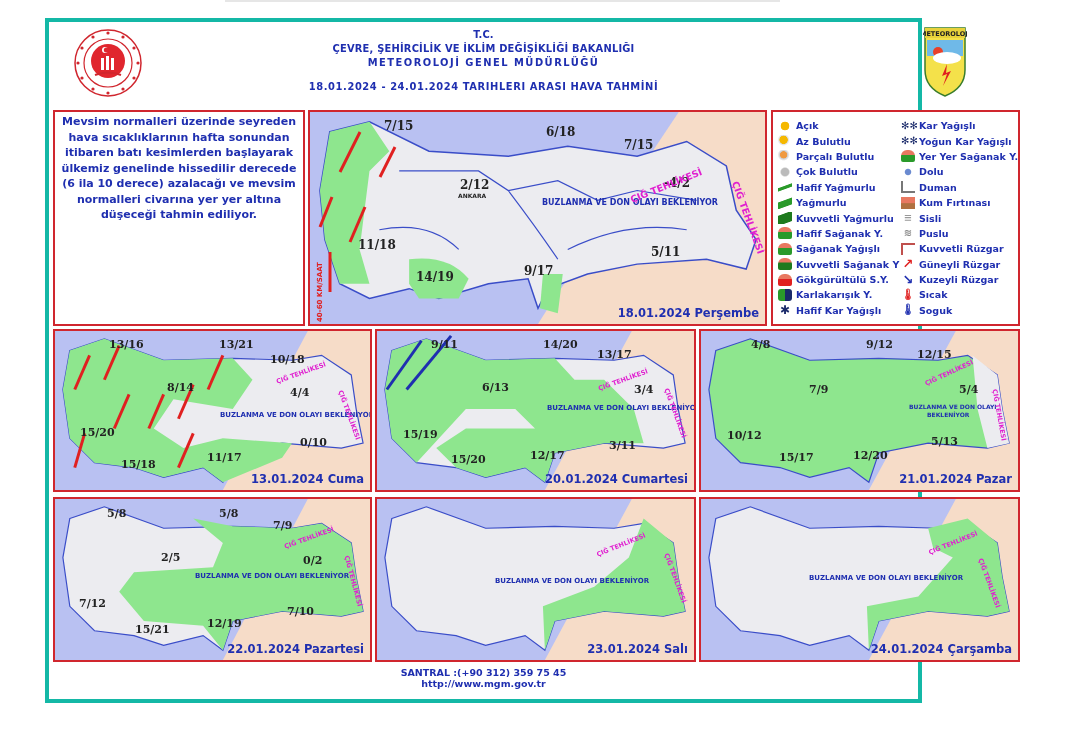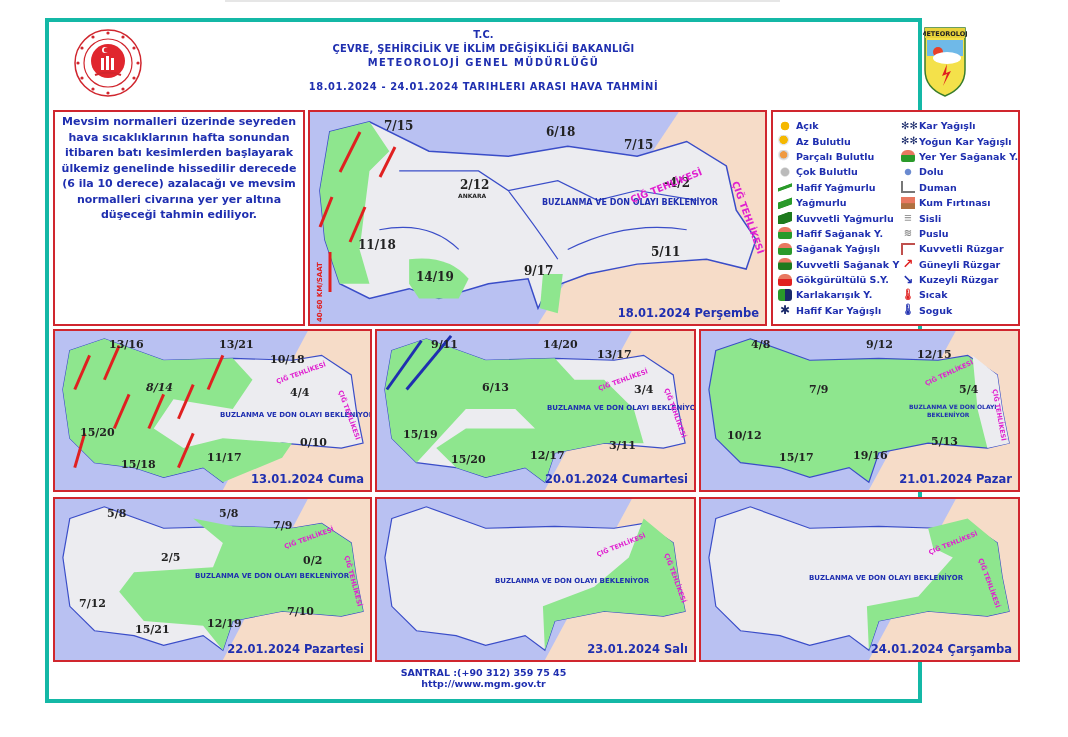"8/14" div.temp { font-style: italic -> none; left: 91px -> 112px }
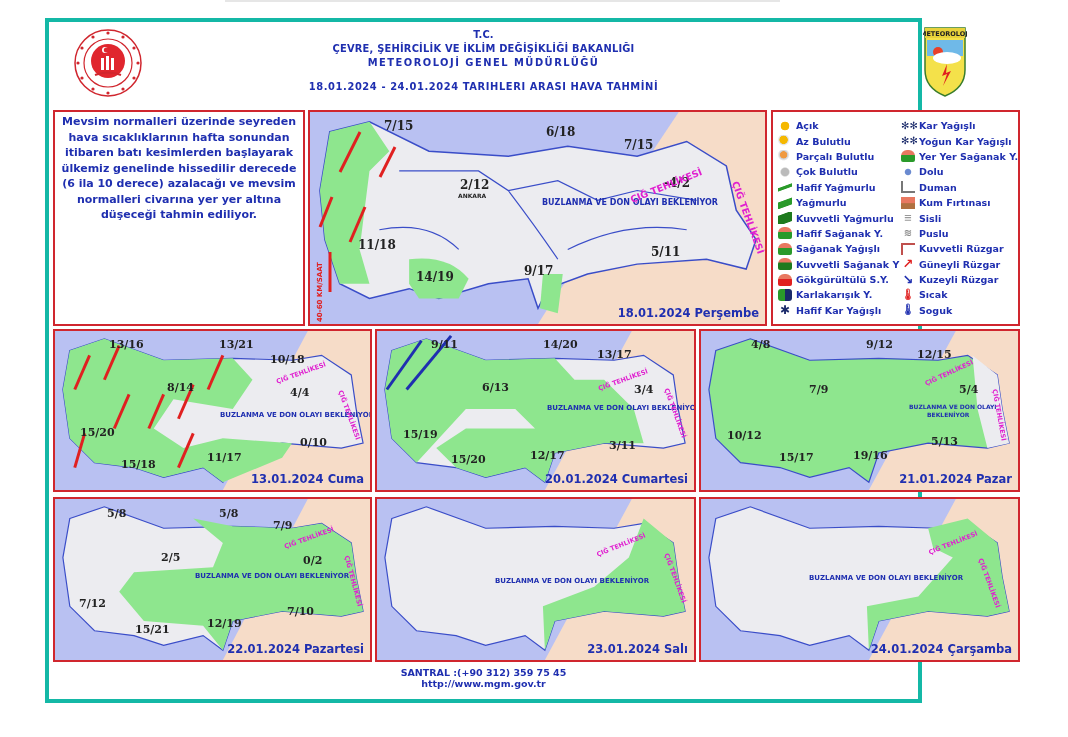"19/16" div.temp { text: 19/16 -> 12/20 }
